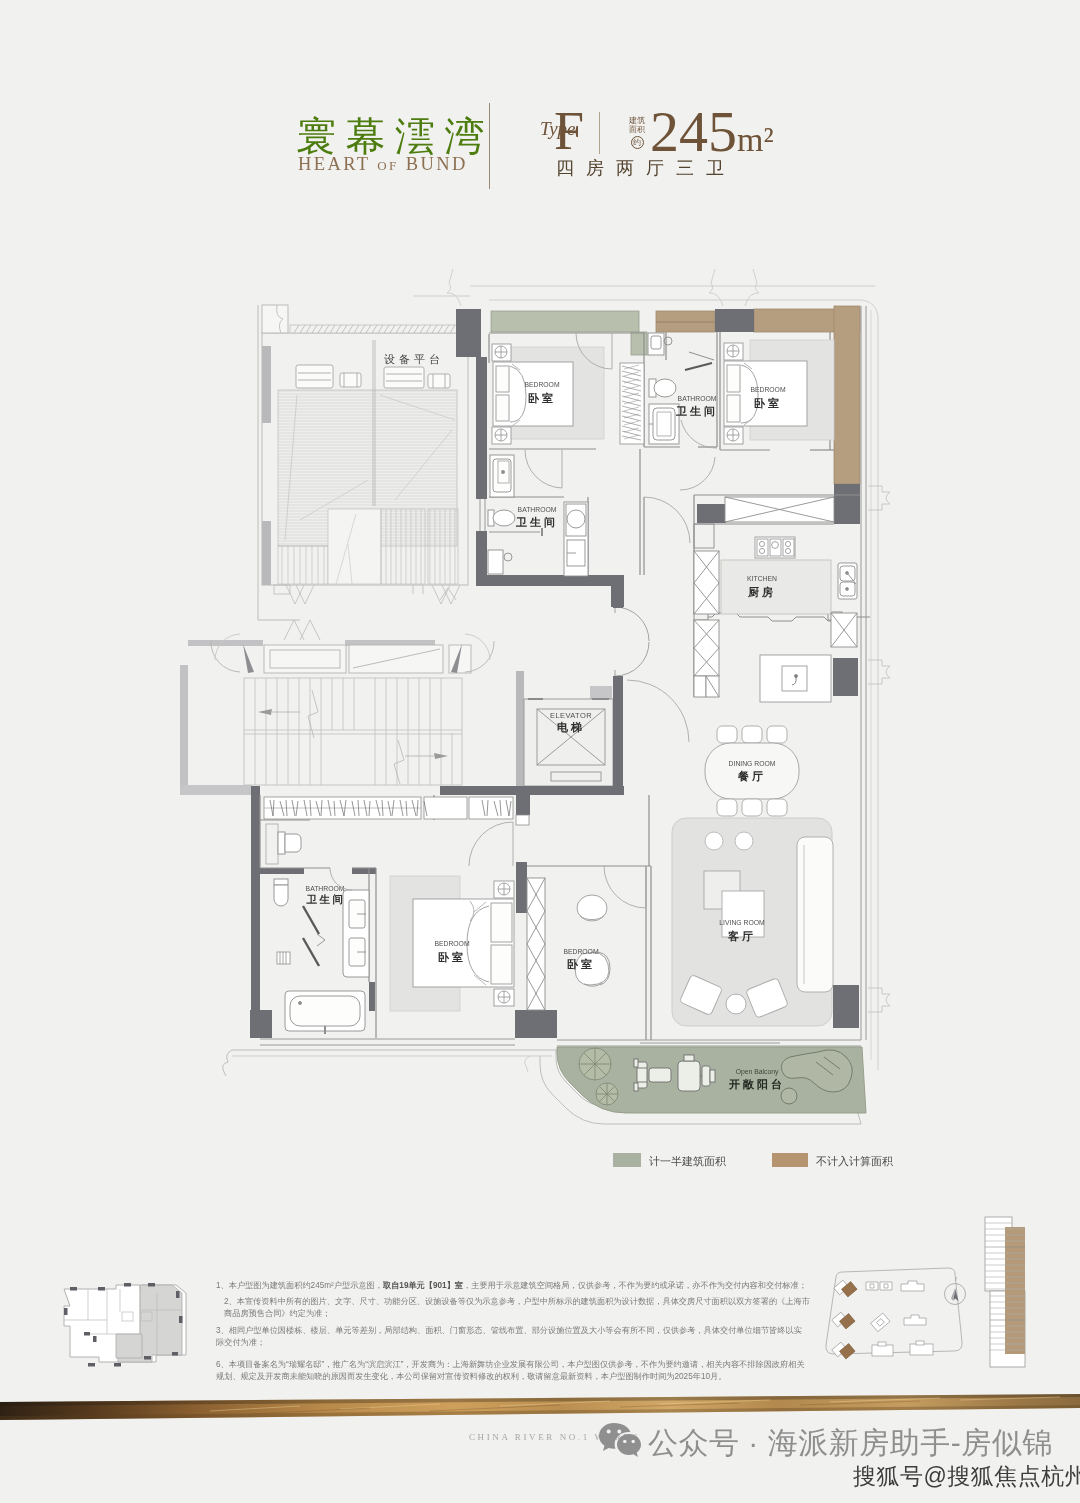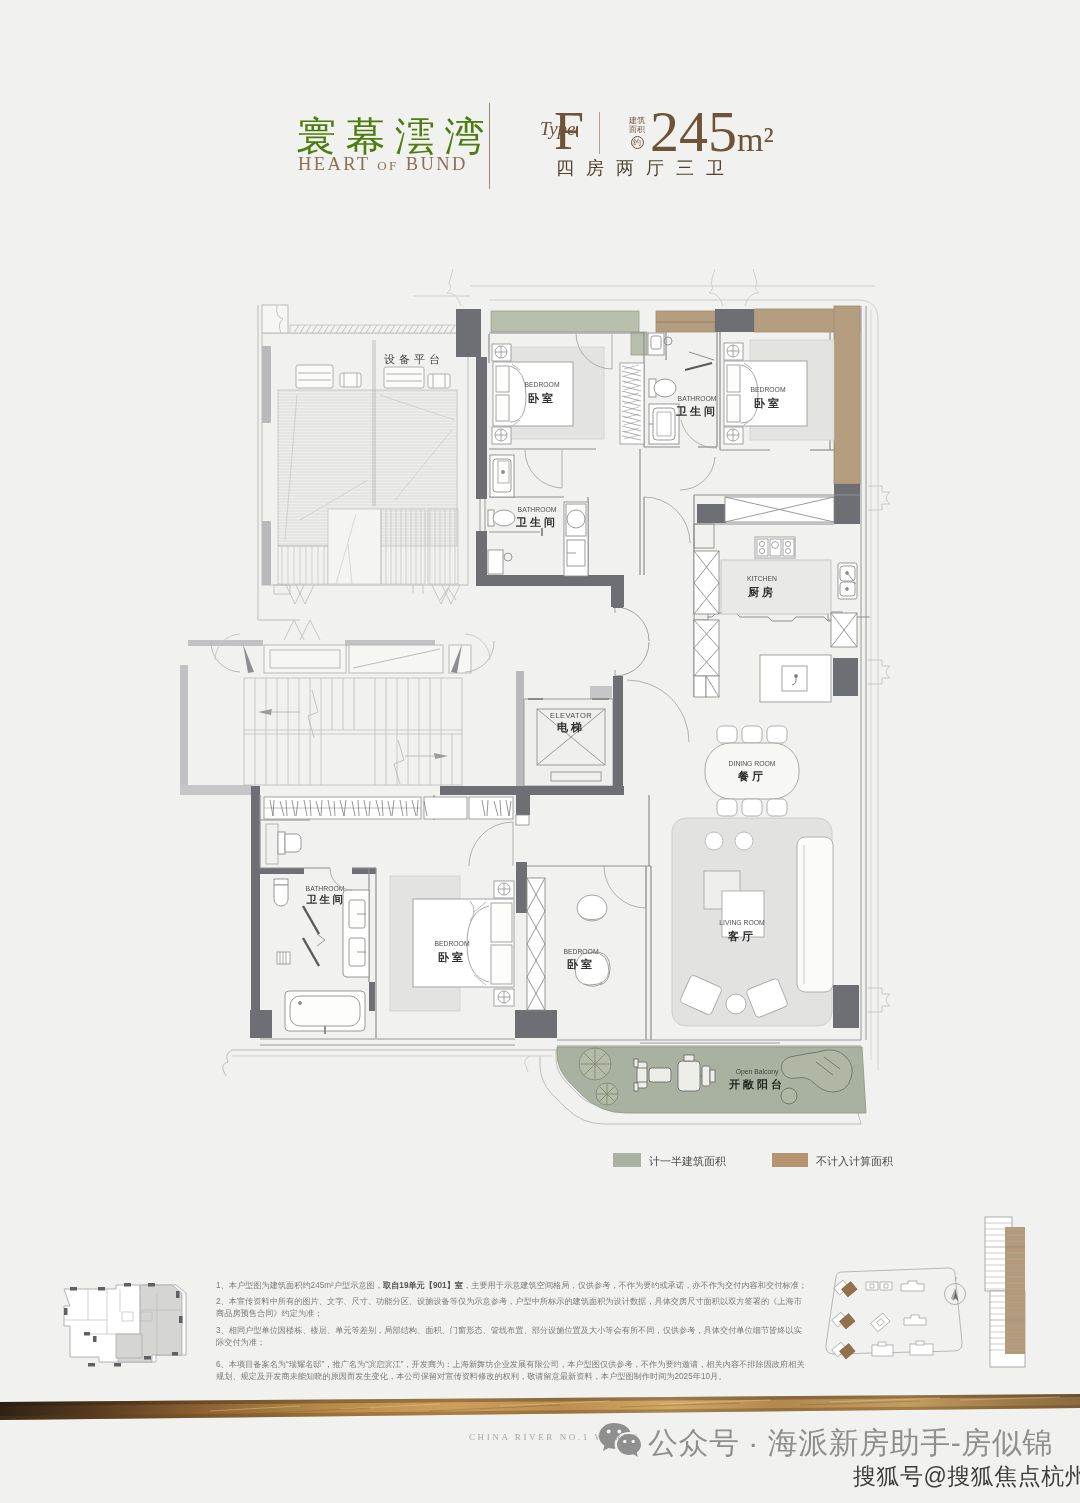"2、本宣传资料中所有的图片、文字、尺寸、功能分区、设施设备等仅为示意参考，户型中" div { margin-left: none -> 8px }
